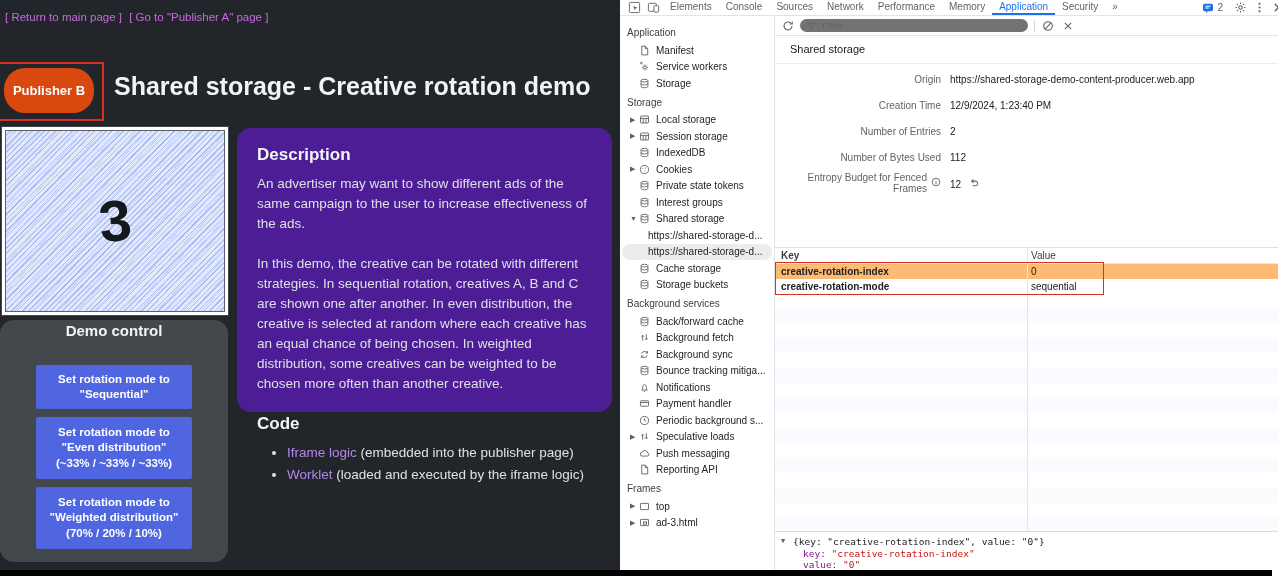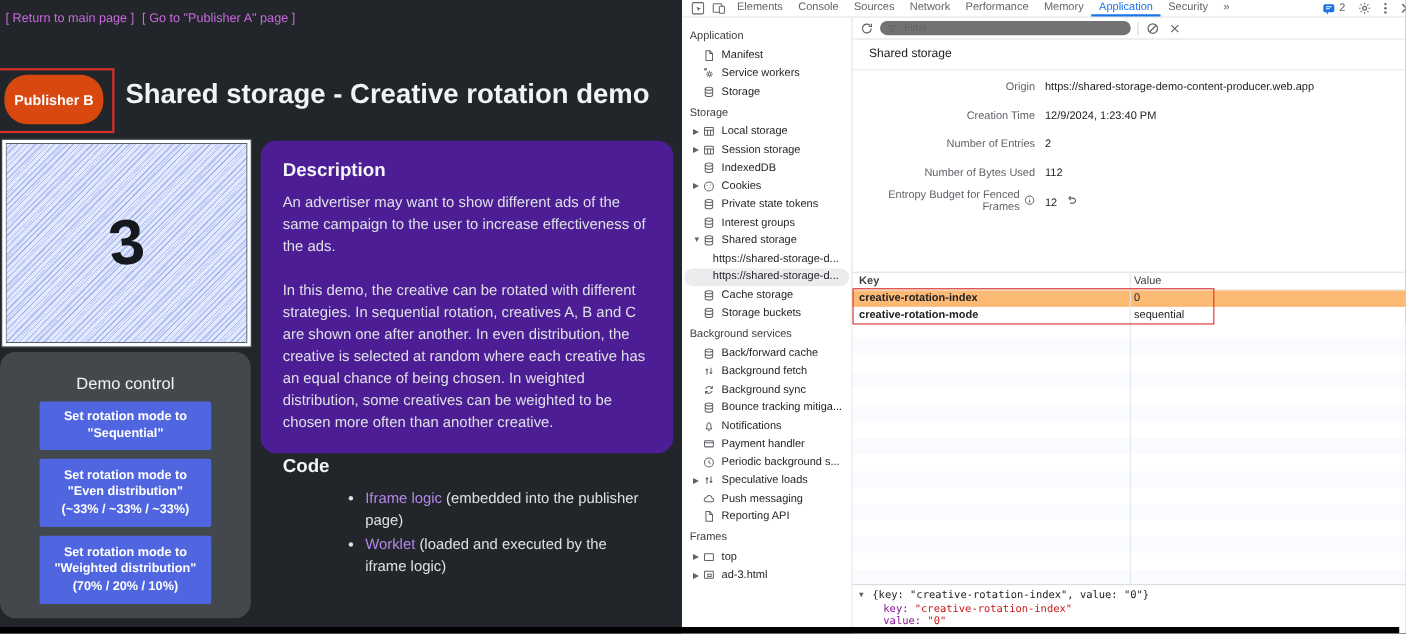"Demo control" .demo-title { font-weight: normal -> bold; padding-top: 21px -> 2px }
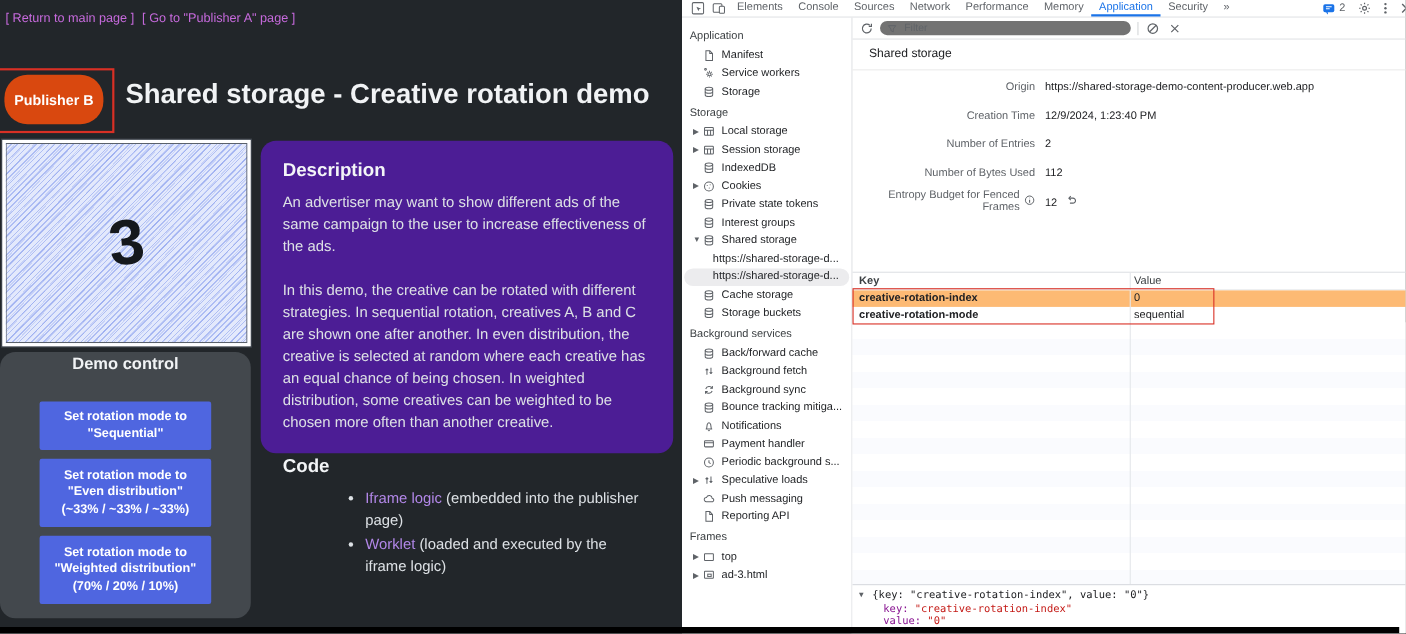"Iframe logic (embedded into the" .desc-panel li { margin-left: 45px -> none }
